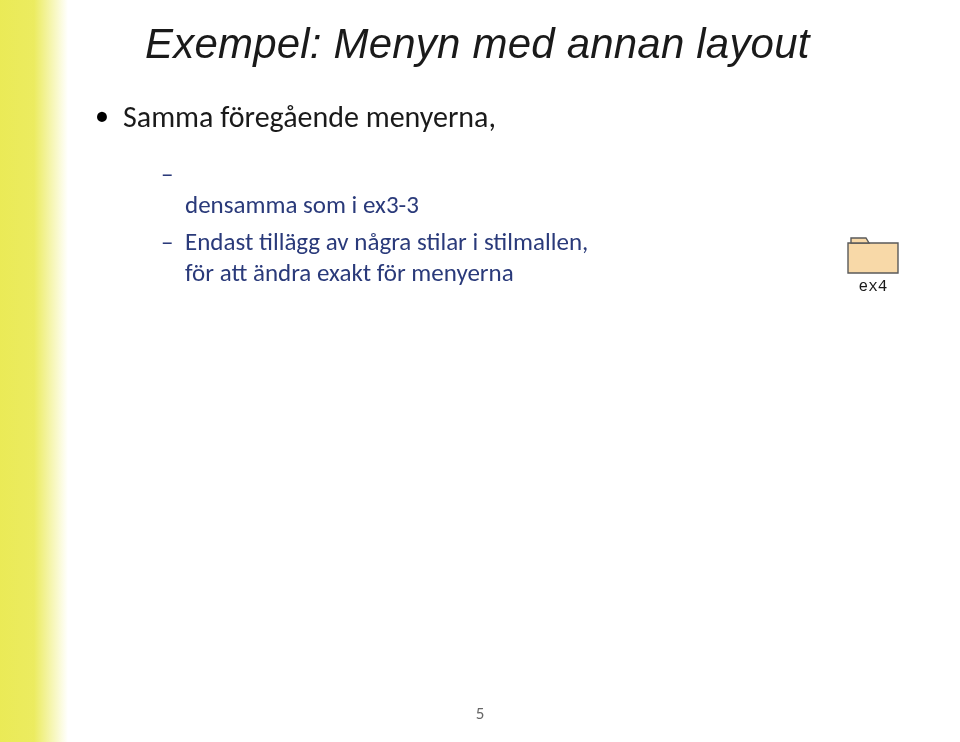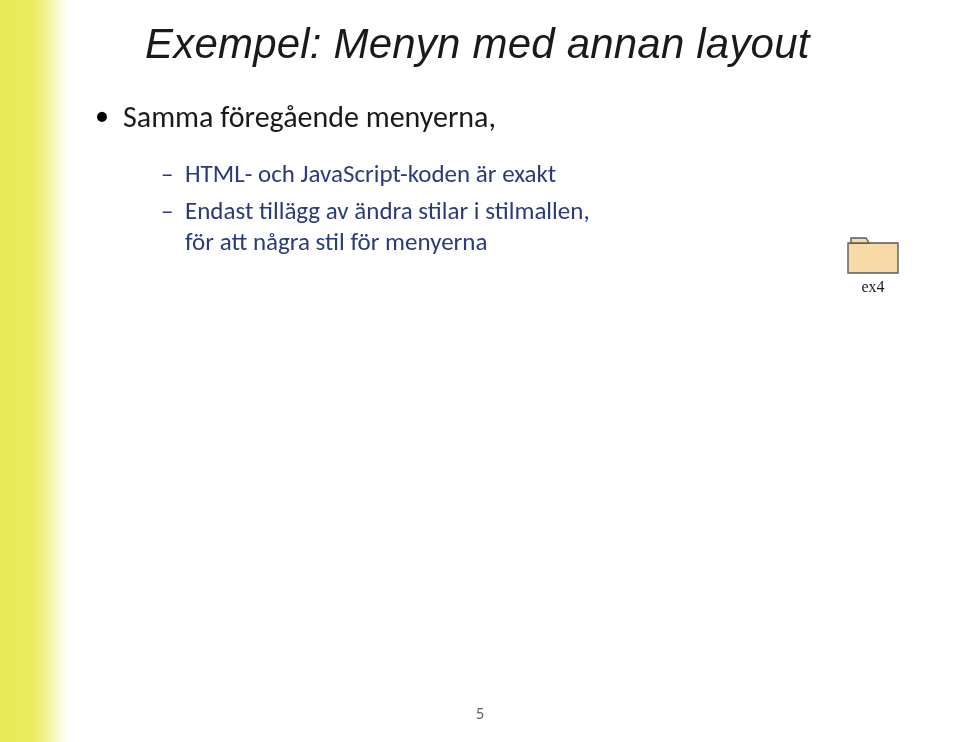"HTML- och JavaScript-koden är exakt" span { html: <span>HTML- och JavaScript-koden är exakt</span> -> none }
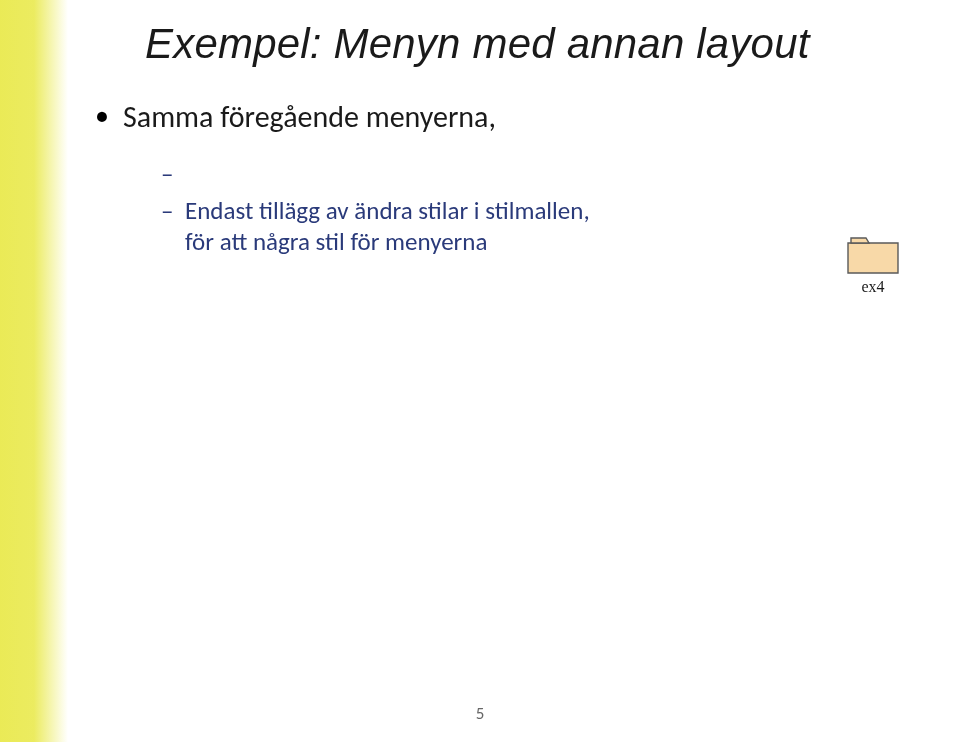"densamma som i ex3-3" span { html: none -> <span>densamma som i ex3-3</span> }
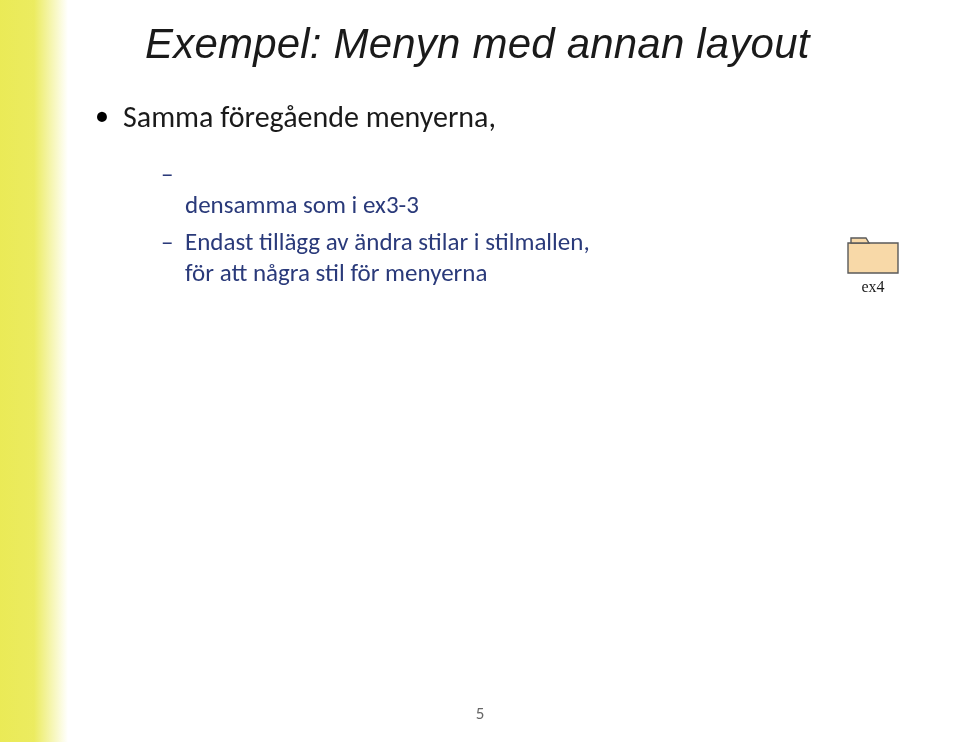"Endast tillägg av ändra stilar" span { text: ändra -> några }
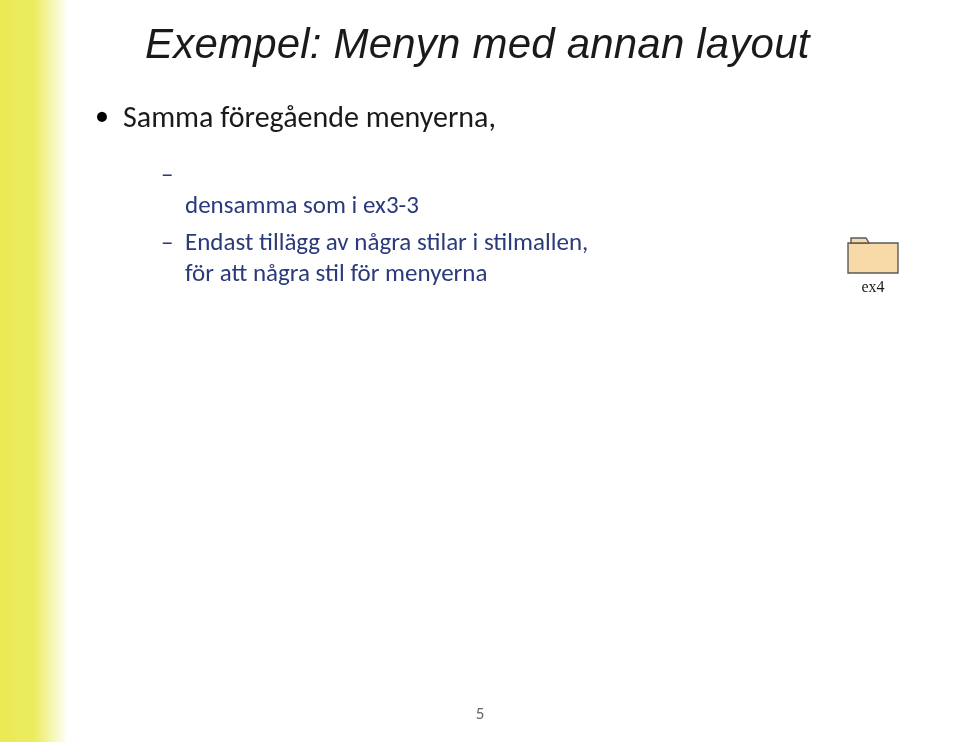"för att några stil för" span { text: några stil -> ändra exakt }
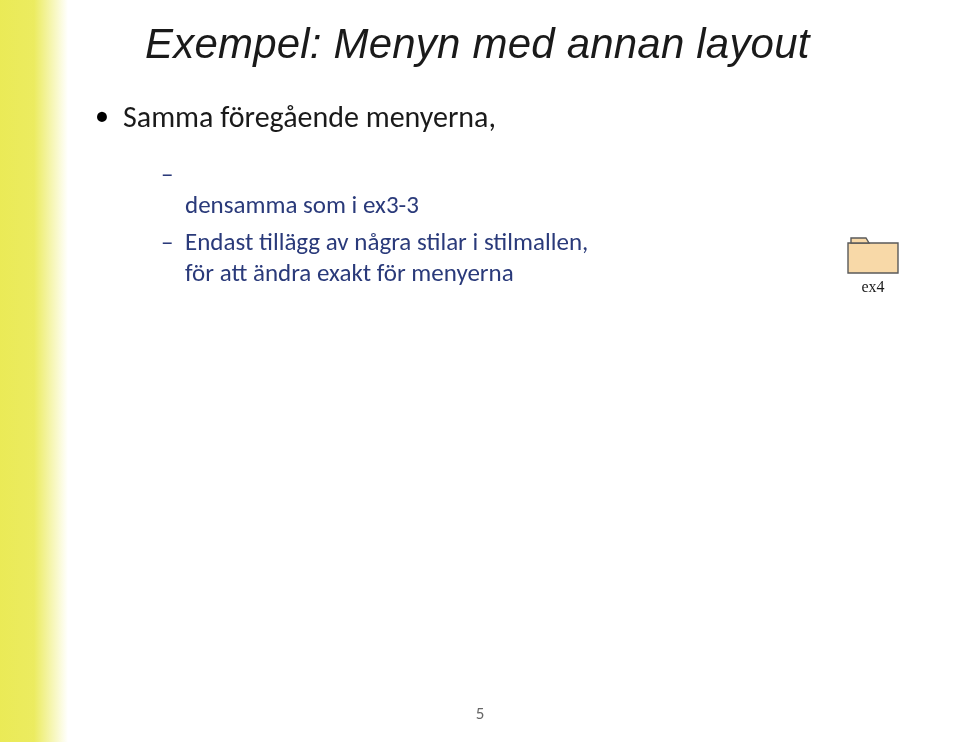"ex4" .folder-label { font-family: Liberation Serif, serif -> Liberation Mono, monospace }
